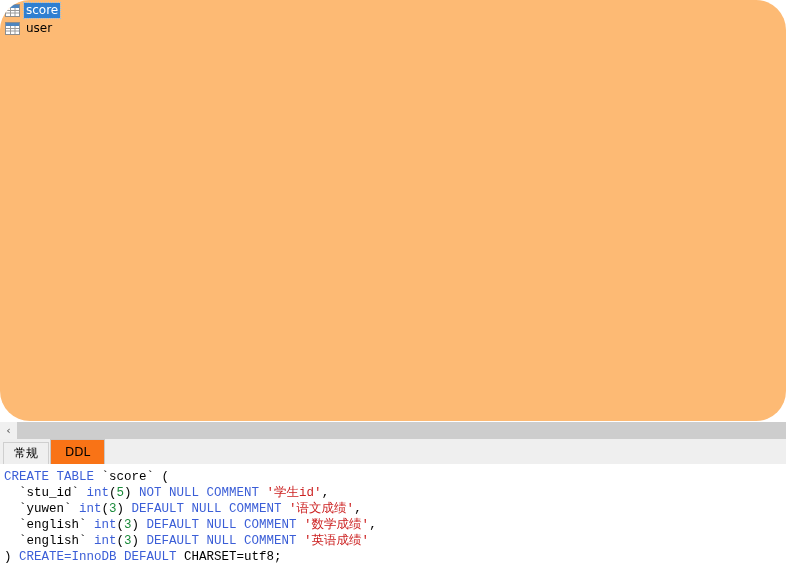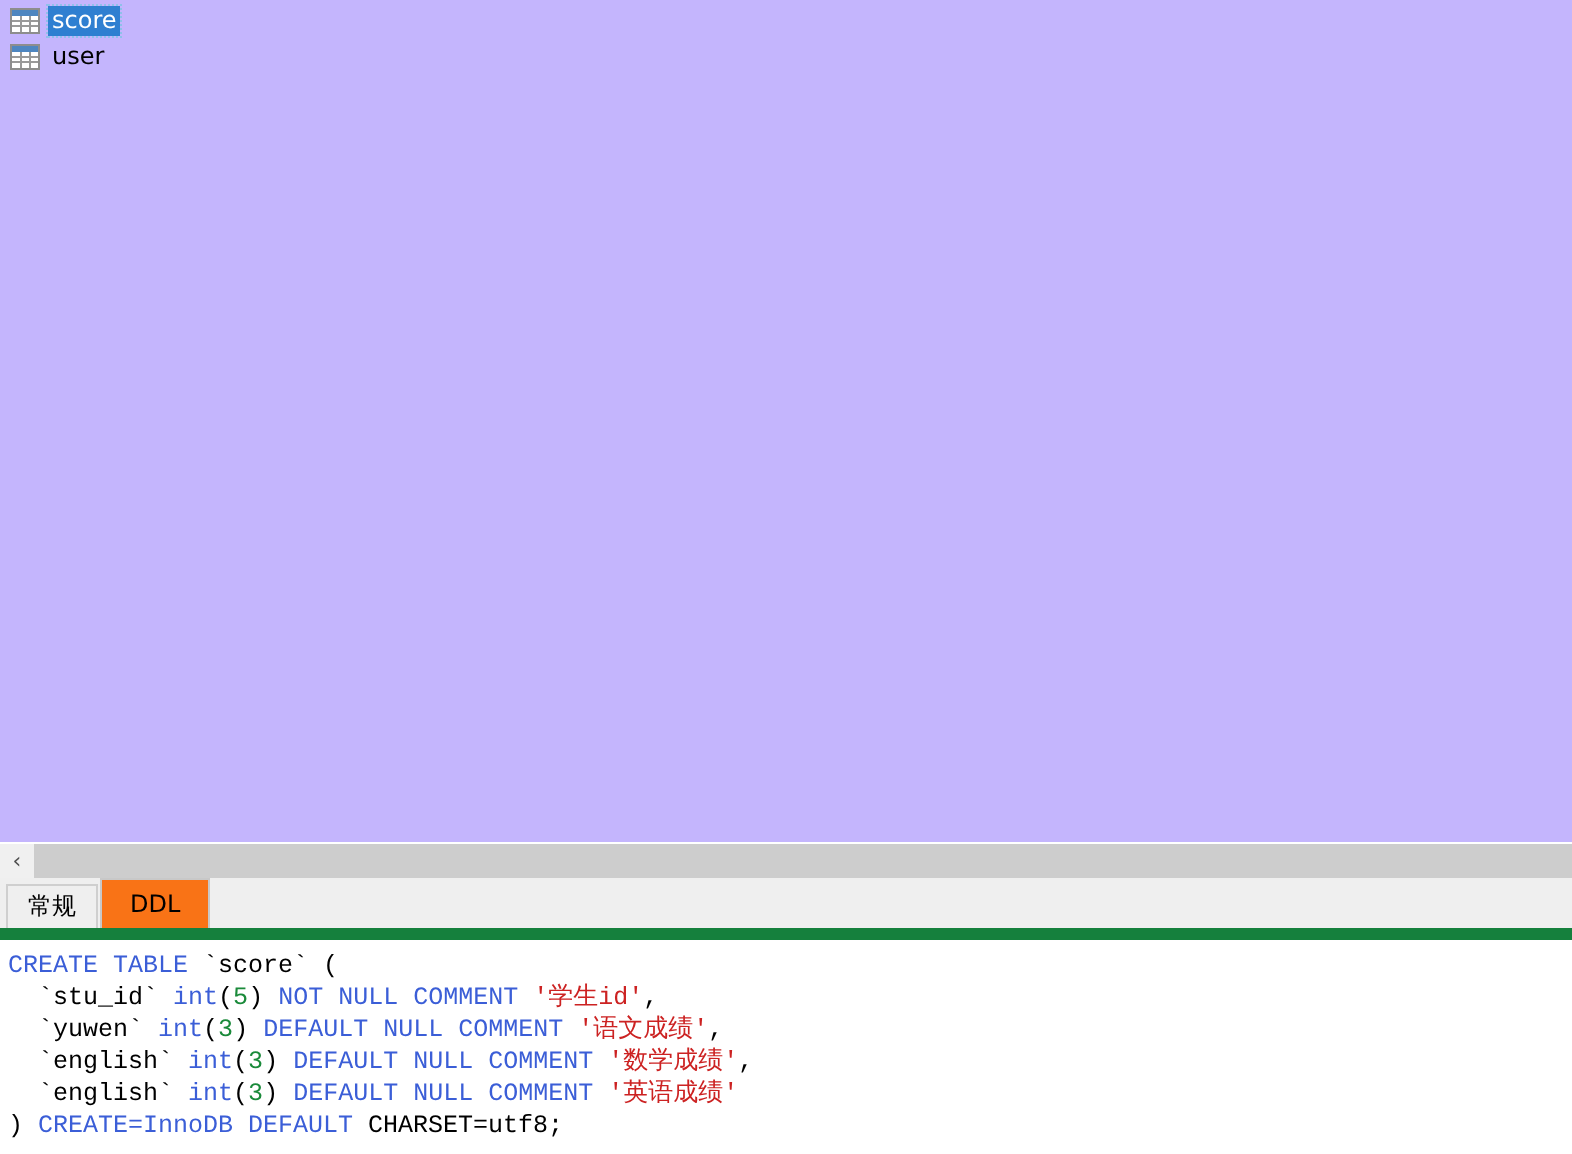"score" .tree-panel { background: #c4b5fd -> #fdba74; border-radius: none -> 30px }
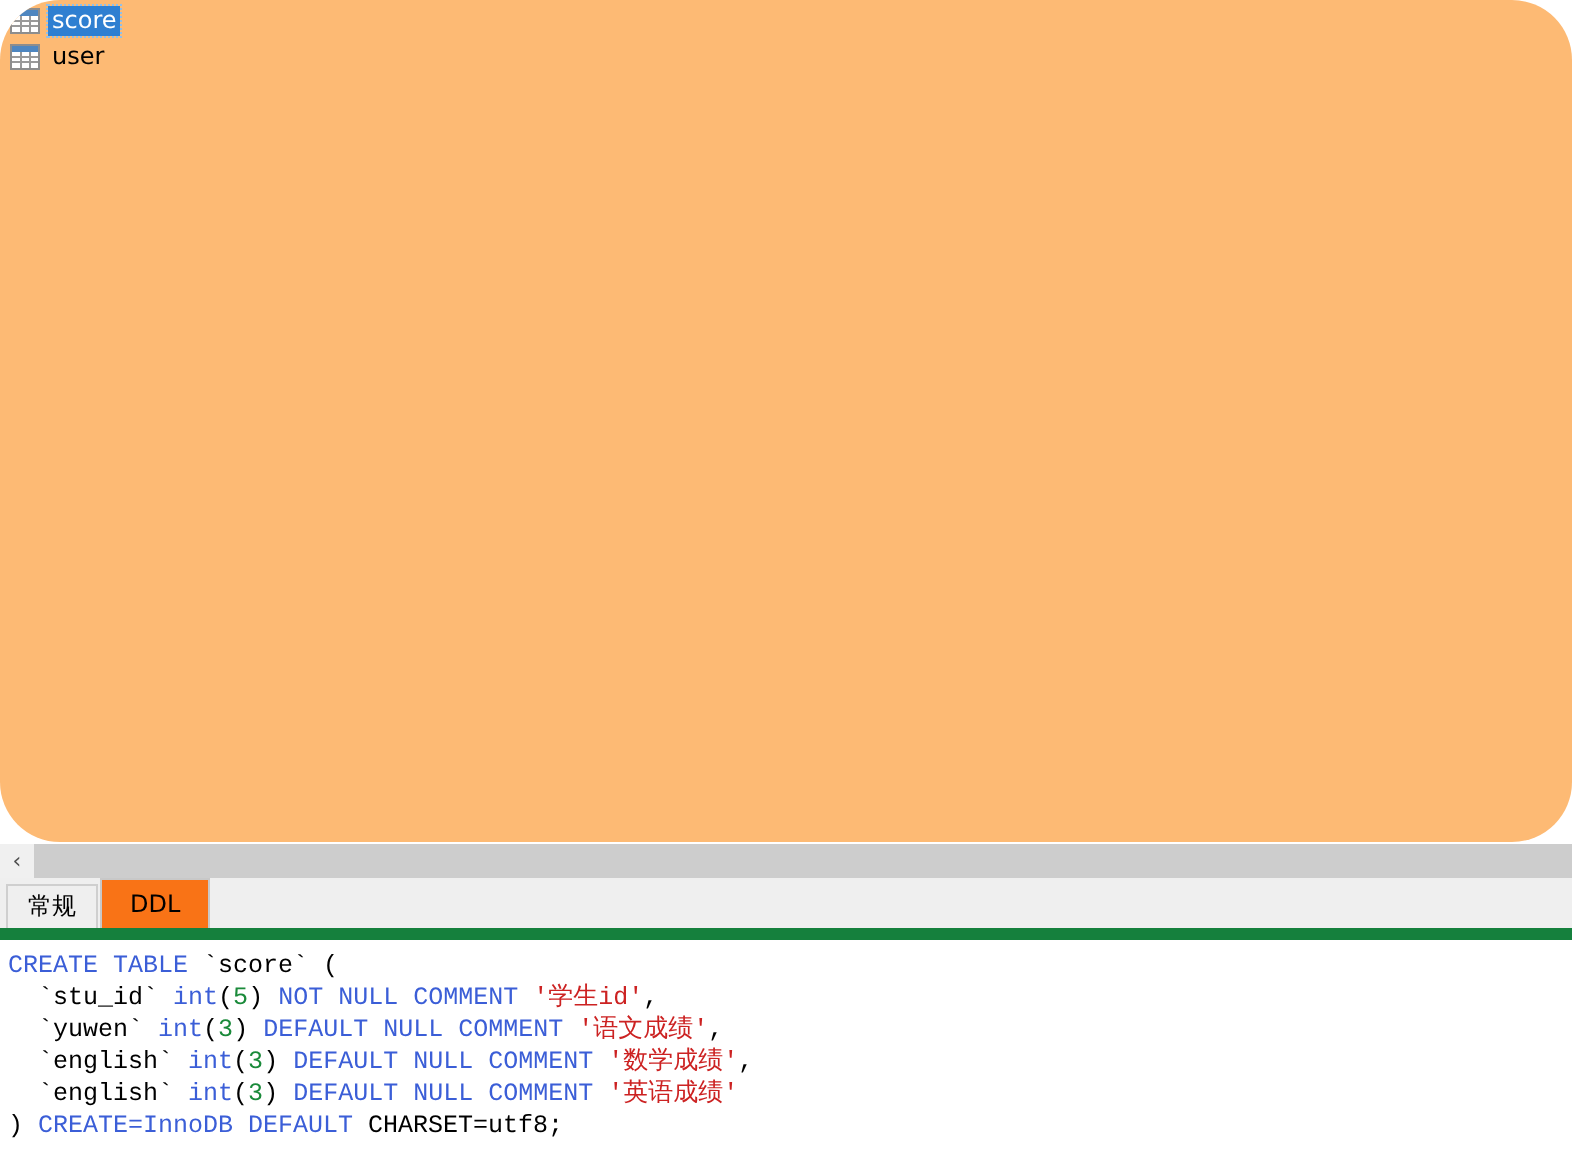"CREATE TABLE `score` (" .code-area { border-top: 7px solid #15803d -> 1px solid #15803d }
